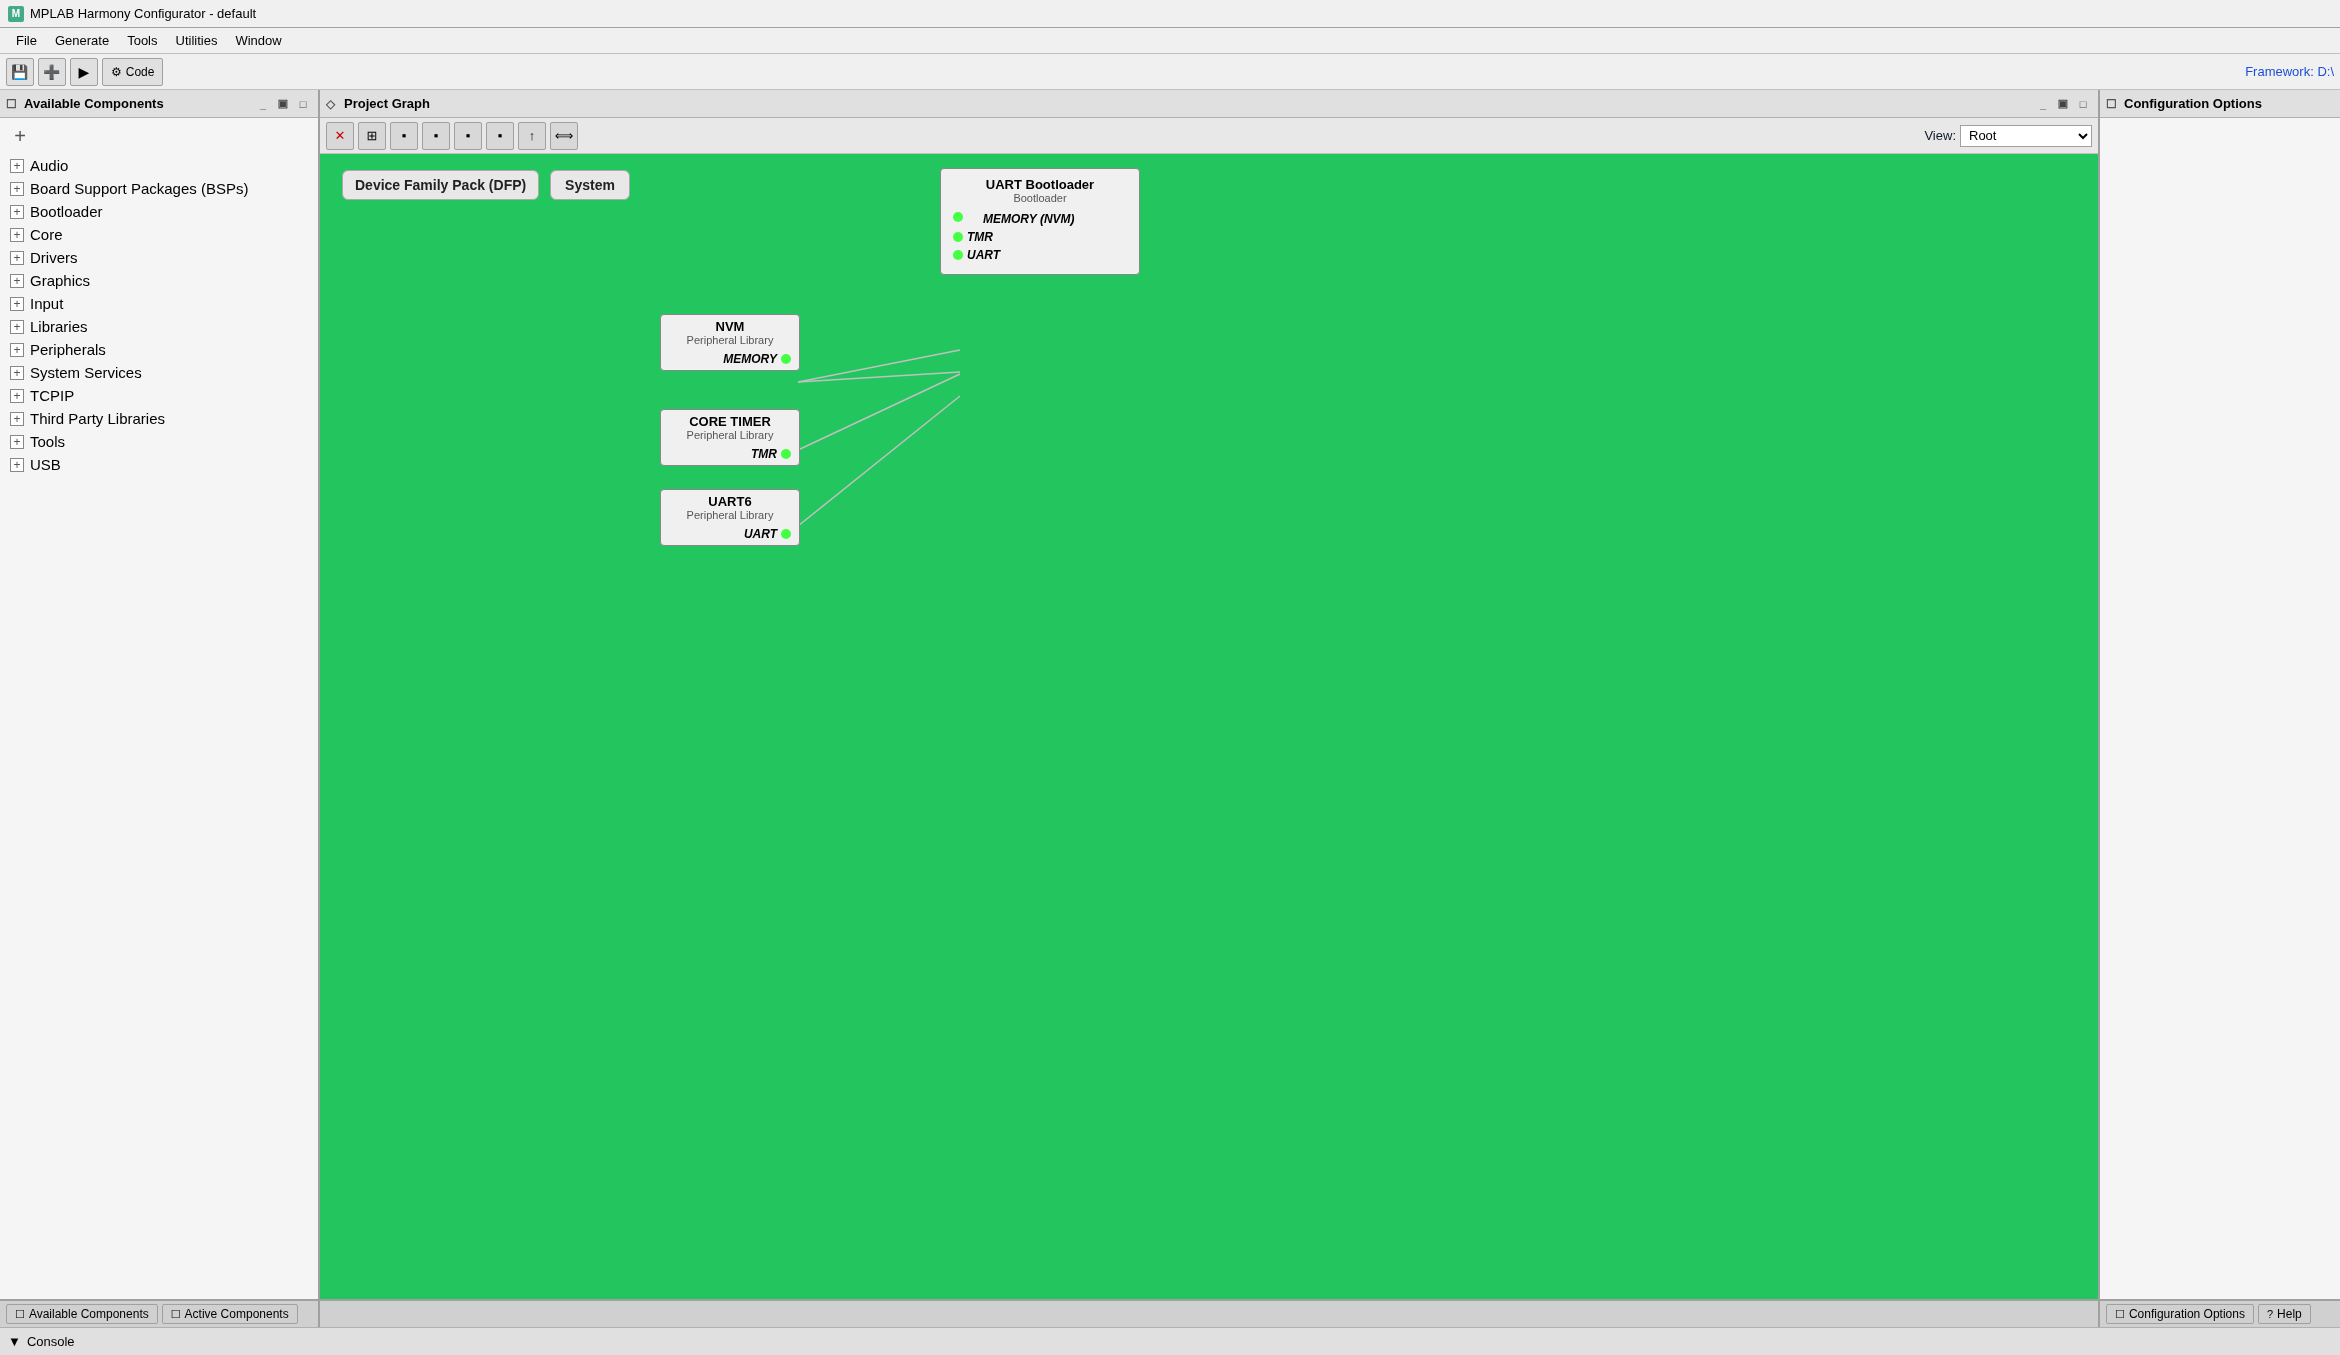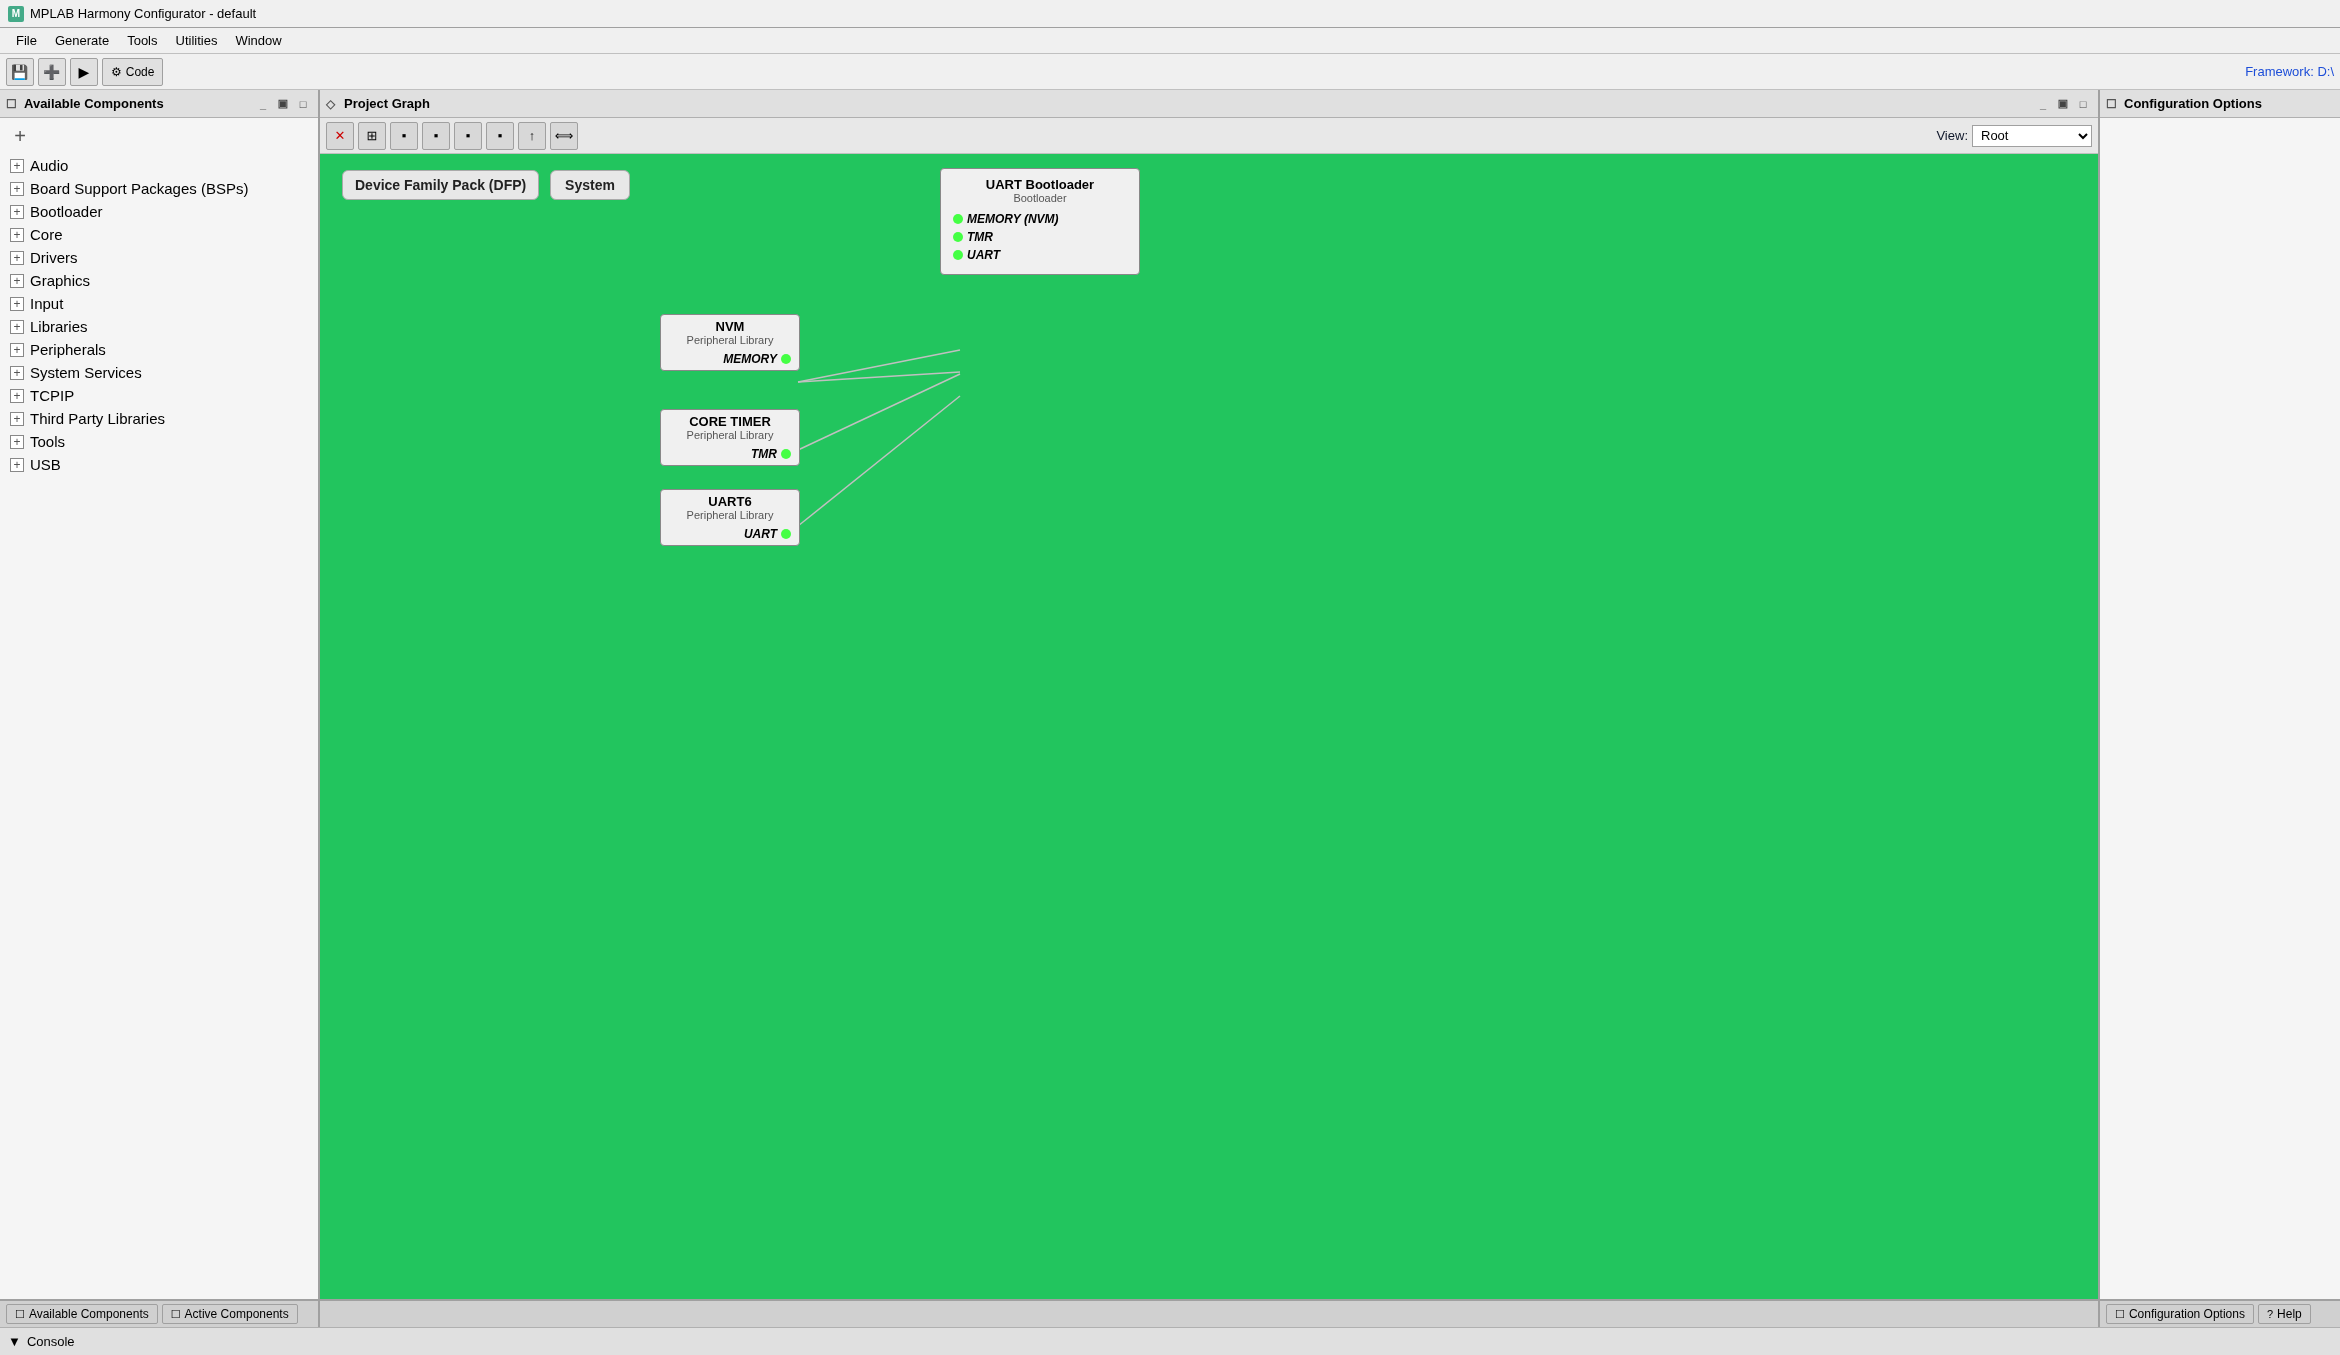"Root" .view-select { width: 120px -> 132px }
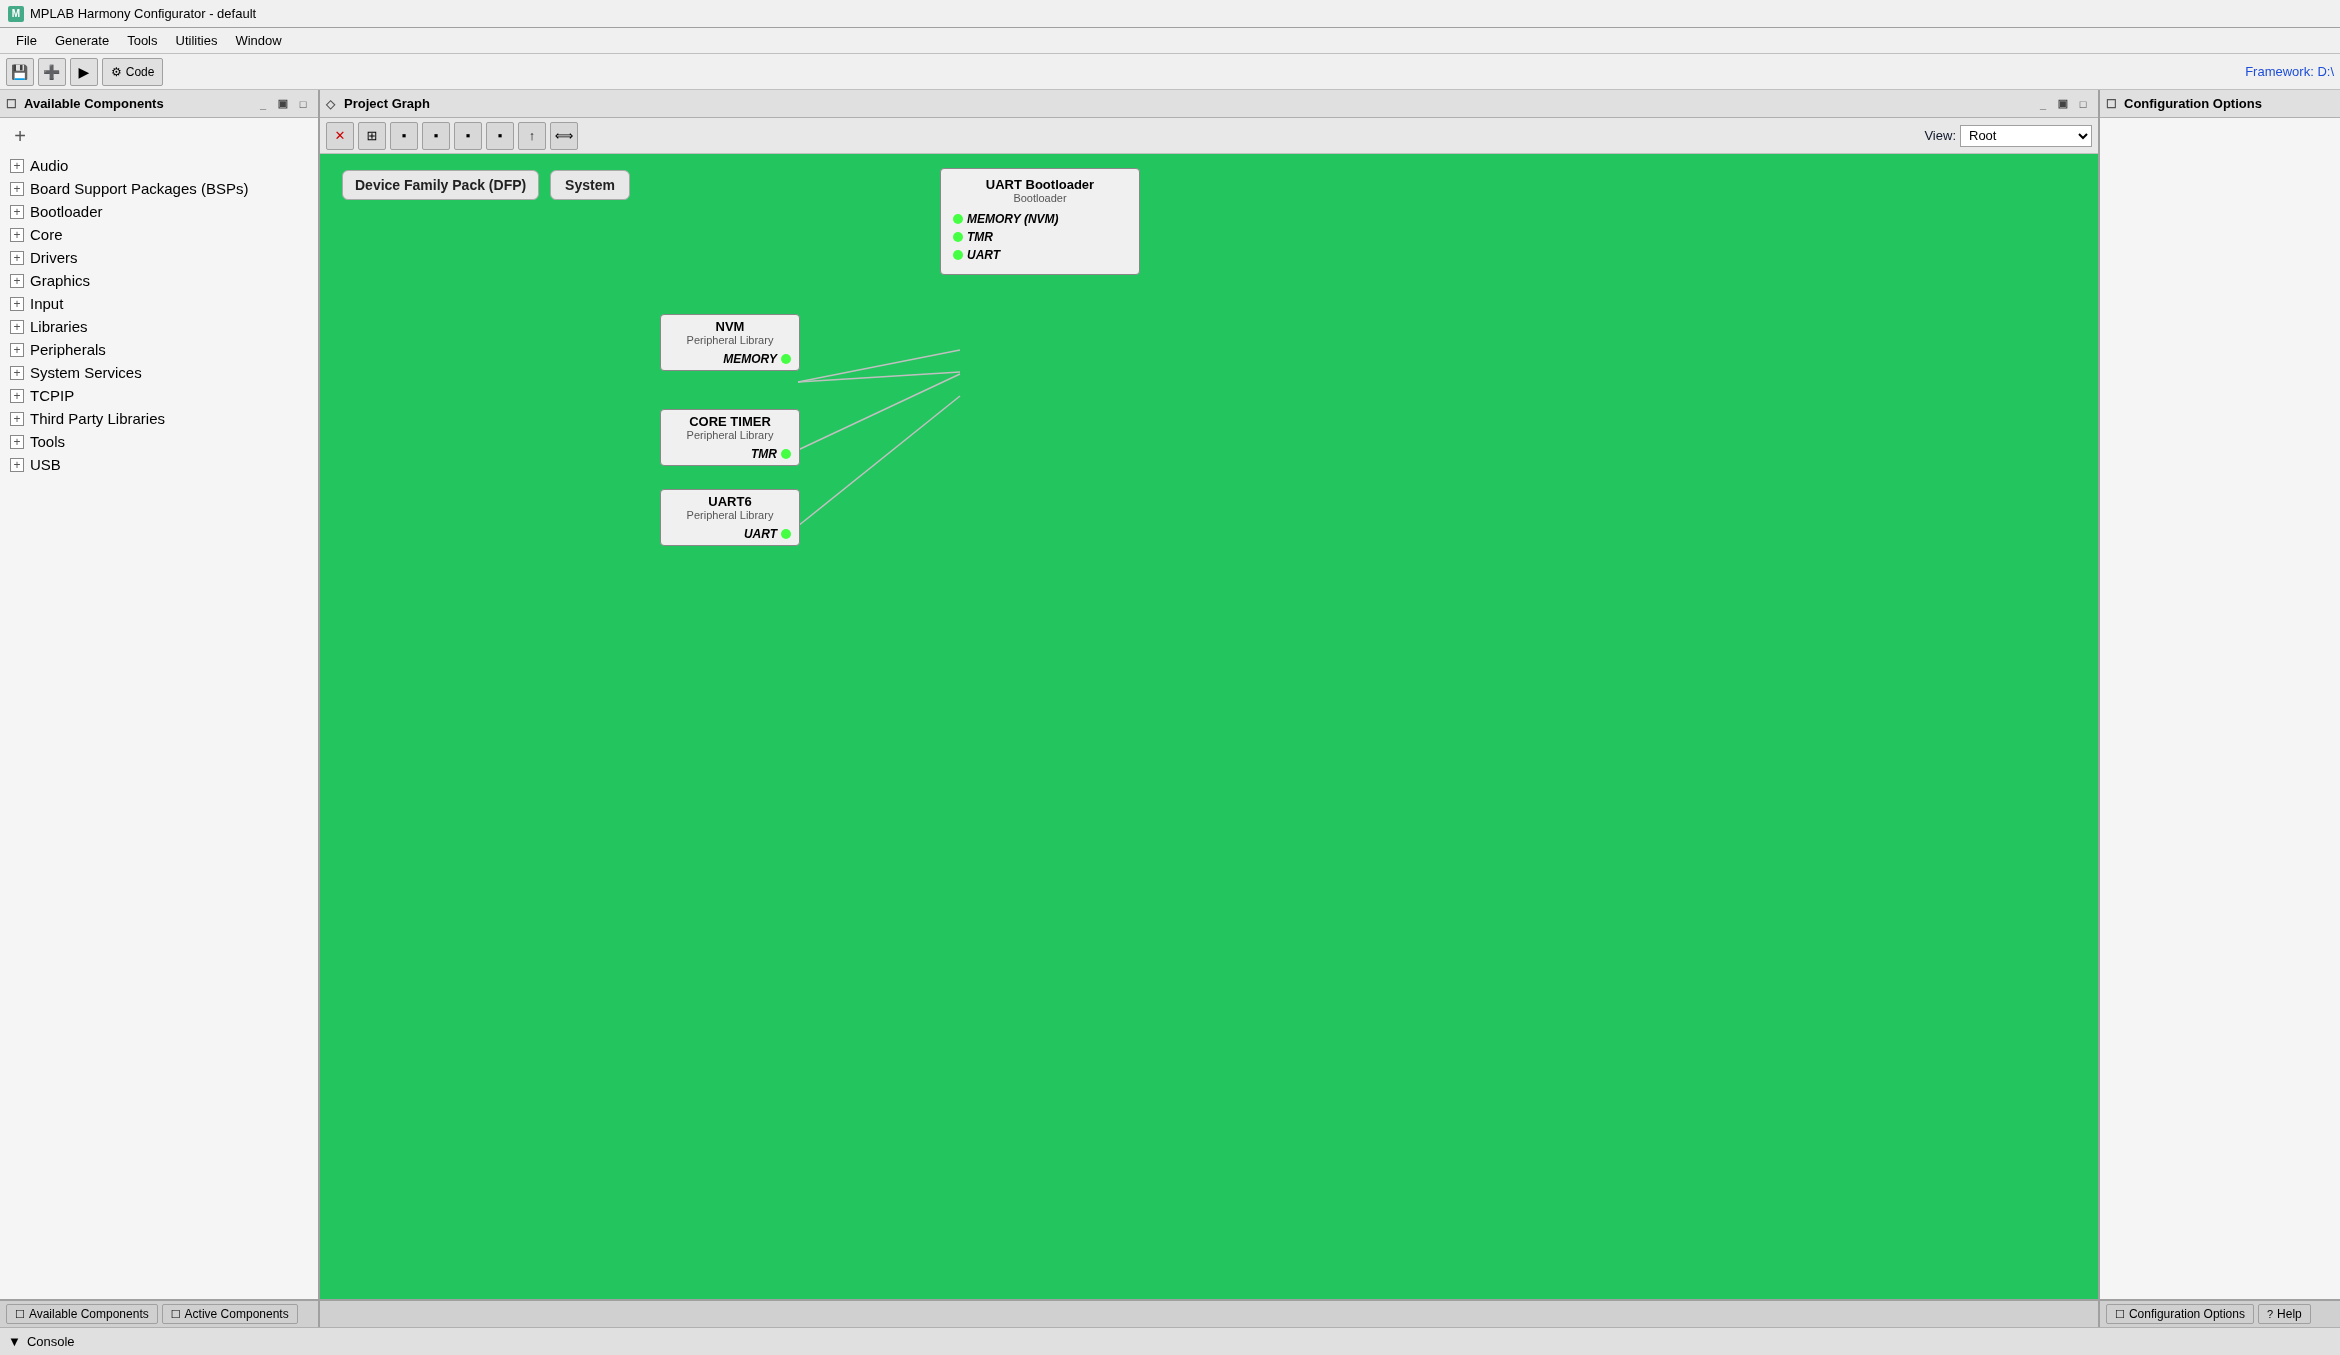"MEMORY (NVM)" div { align-items: center -> flex-start; gap: 4px -> 20px }
